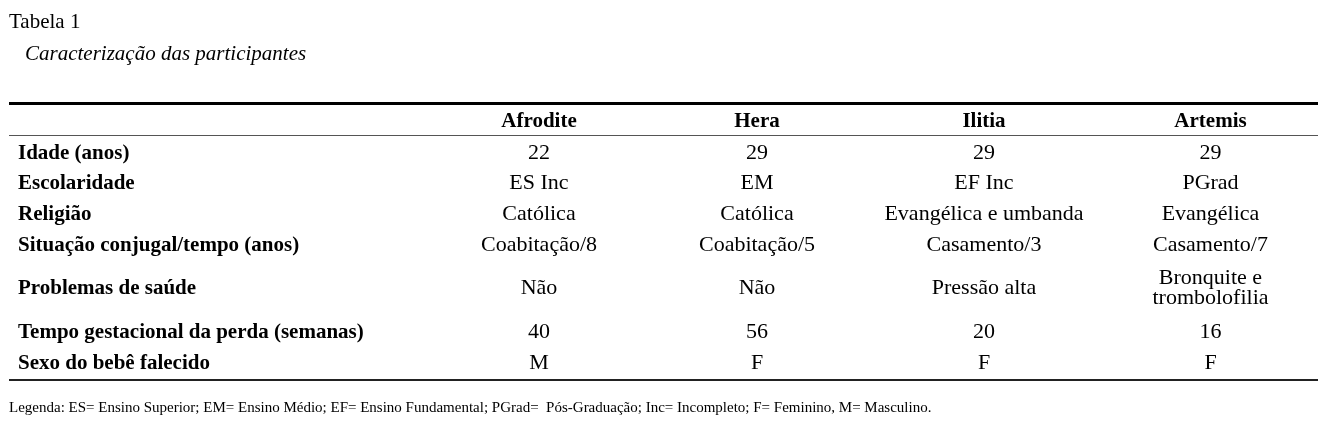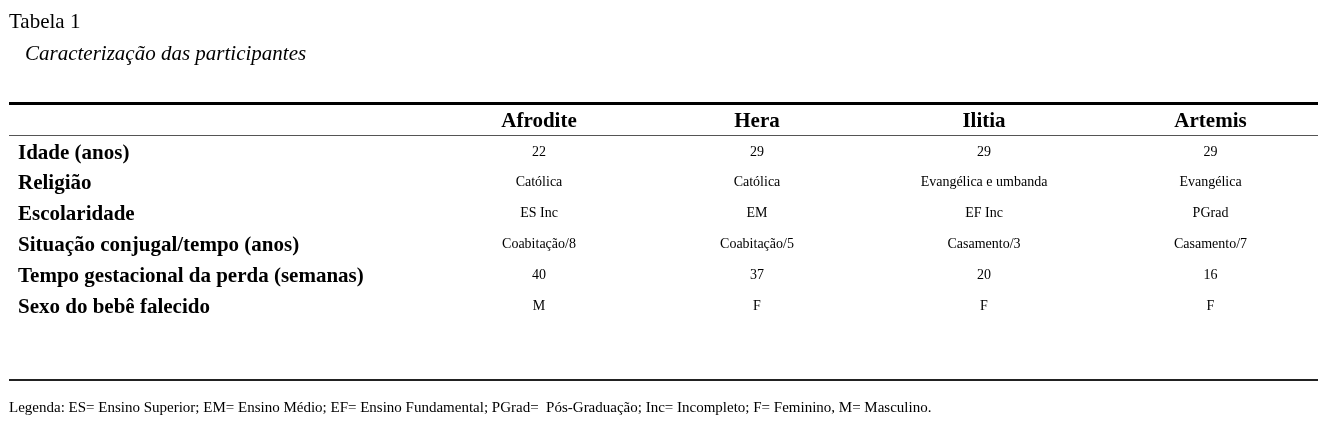"22" table.data td { font-size: 14px -> 22px }
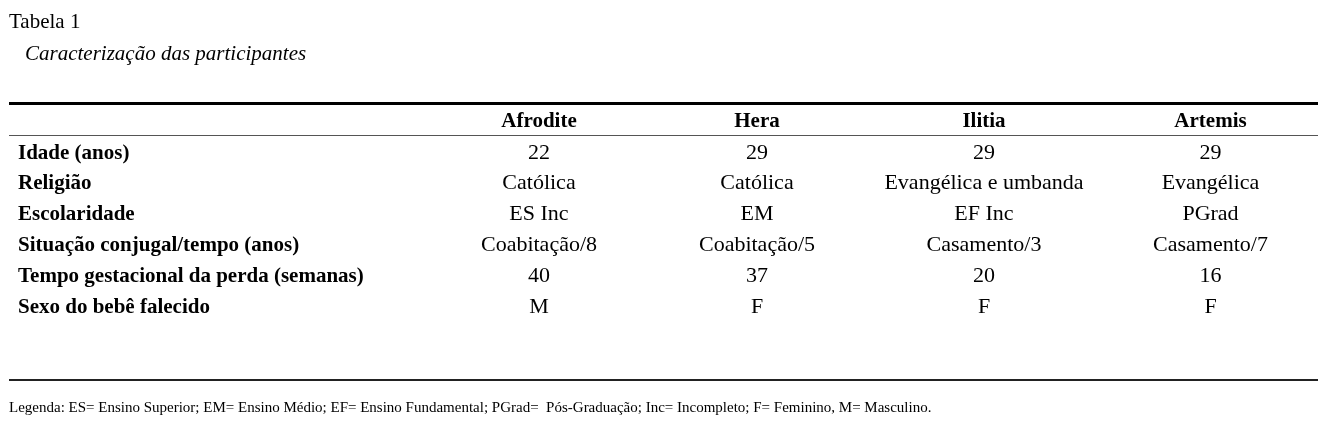"Religião" tr.r { order: before "Escolaridade" -> after "Escolaridade" }
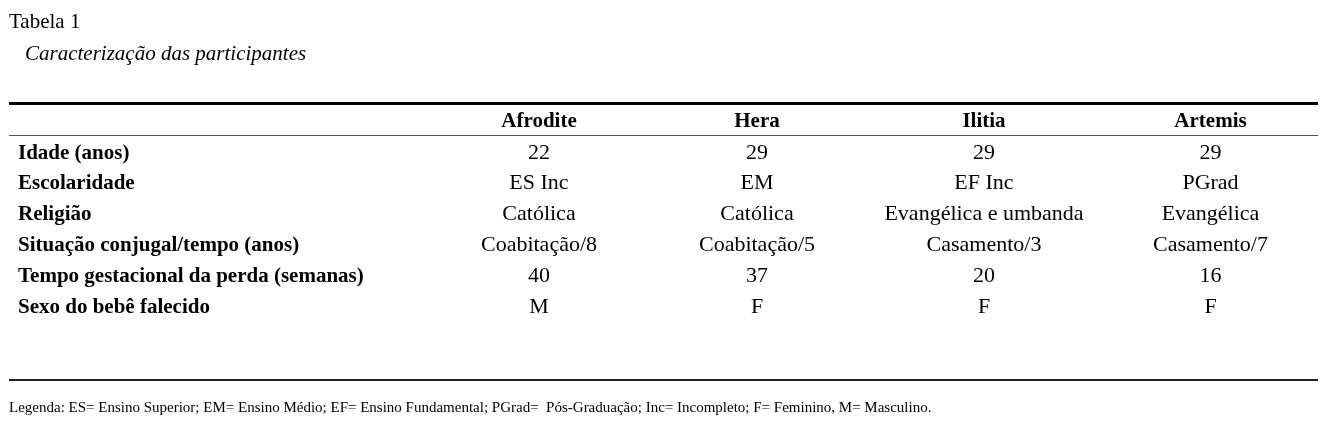"Problemas de saúde" tr.r-tall { html: none -> <tr> <td>Problemas de saúde</td> <td>Não</td> <td>Não</td> <td>Pressão alta</td> <td>Bronquite e trombolofilia</td> </tr> }
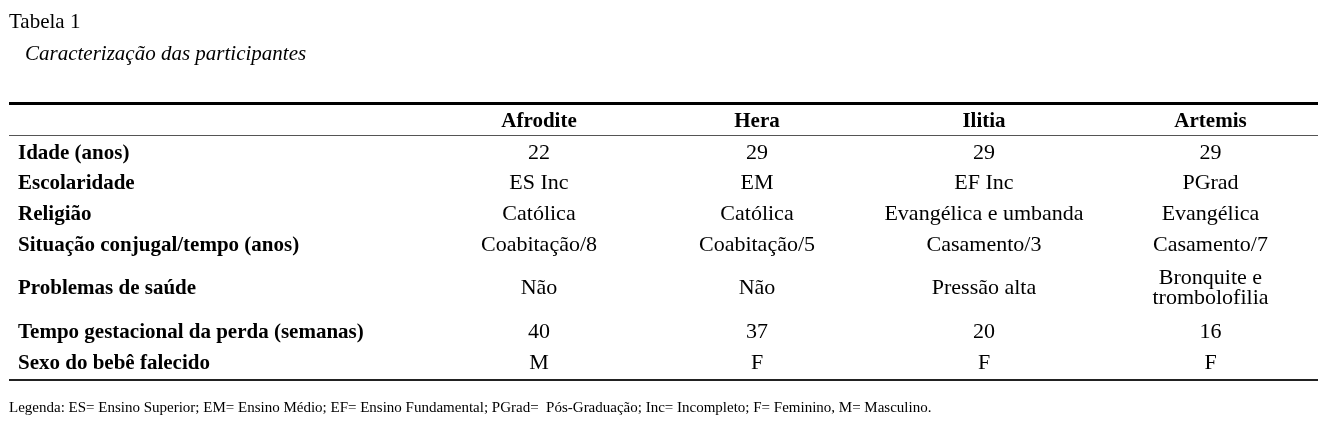"37" td { text: 37 -> 56 }
